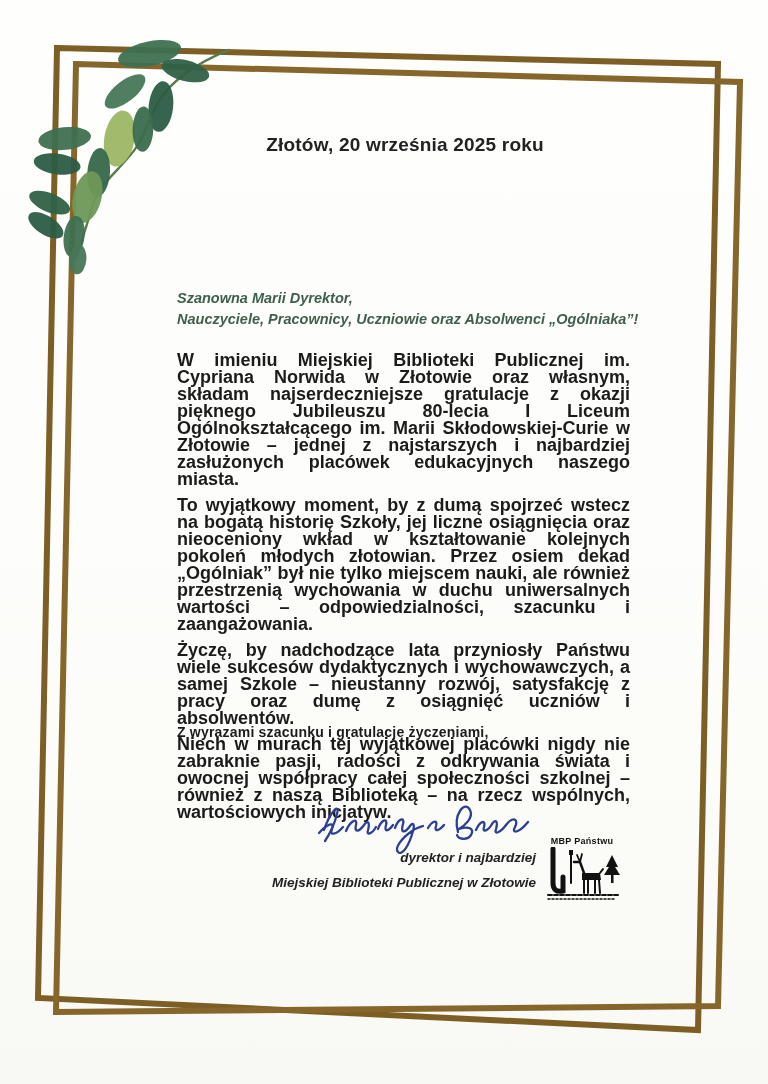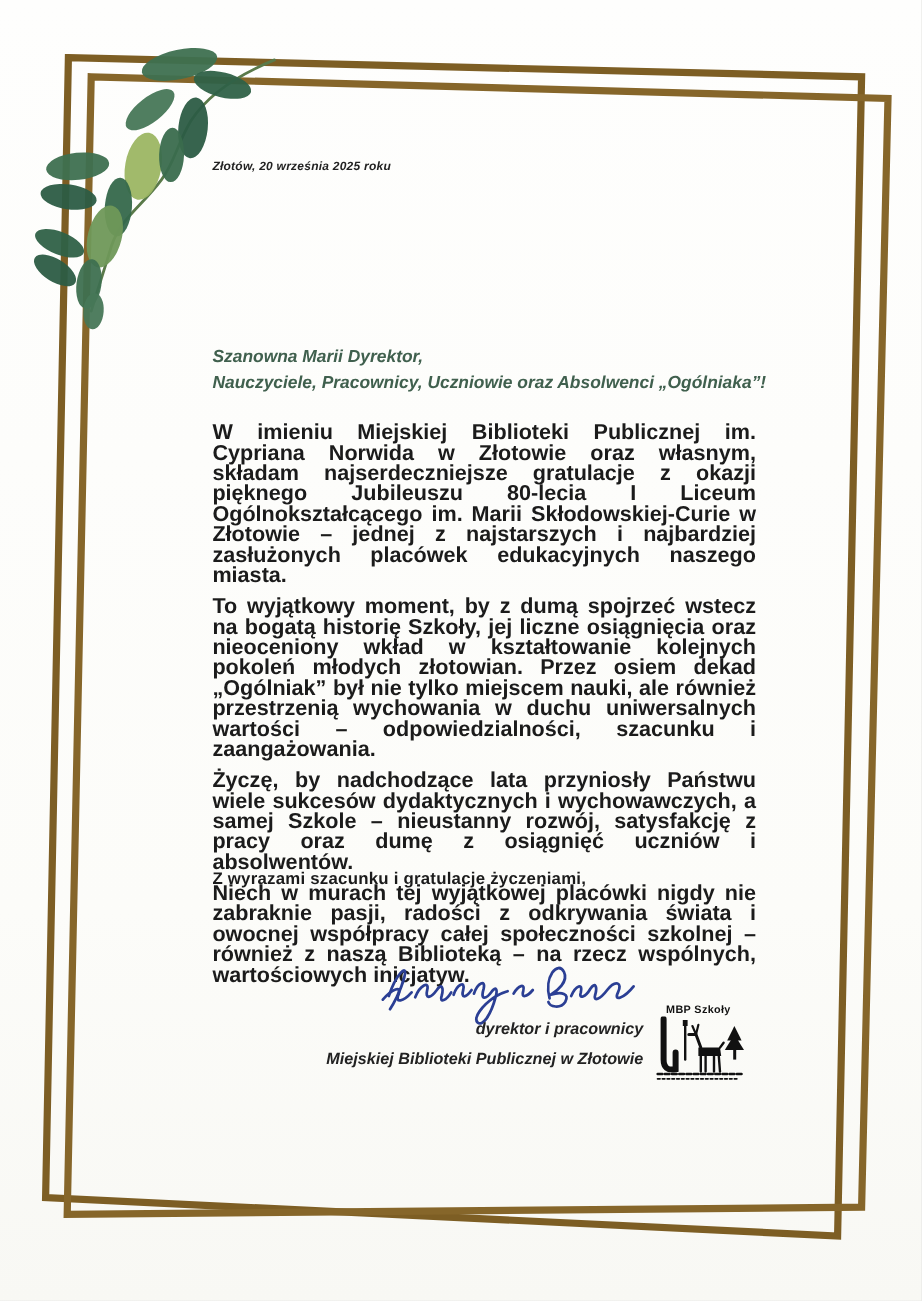"Złotów, 20 września 2025 roku" .date-line { font-size: 10px -> 19px; font-style: italic -> none; text-align: left -> center }
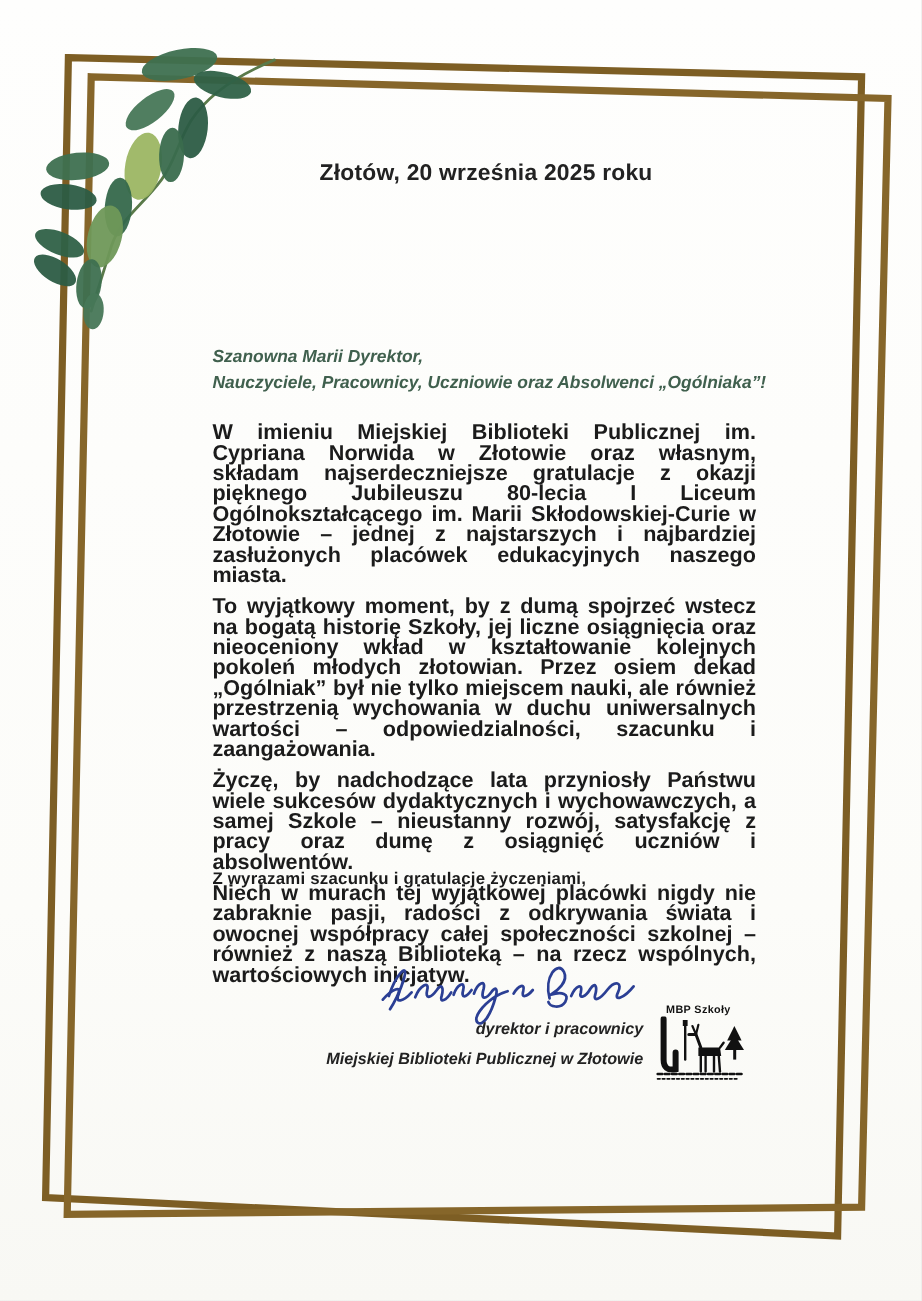"MBP Szkoły" div.logo-caption { text: Szkoły -> Państwu }
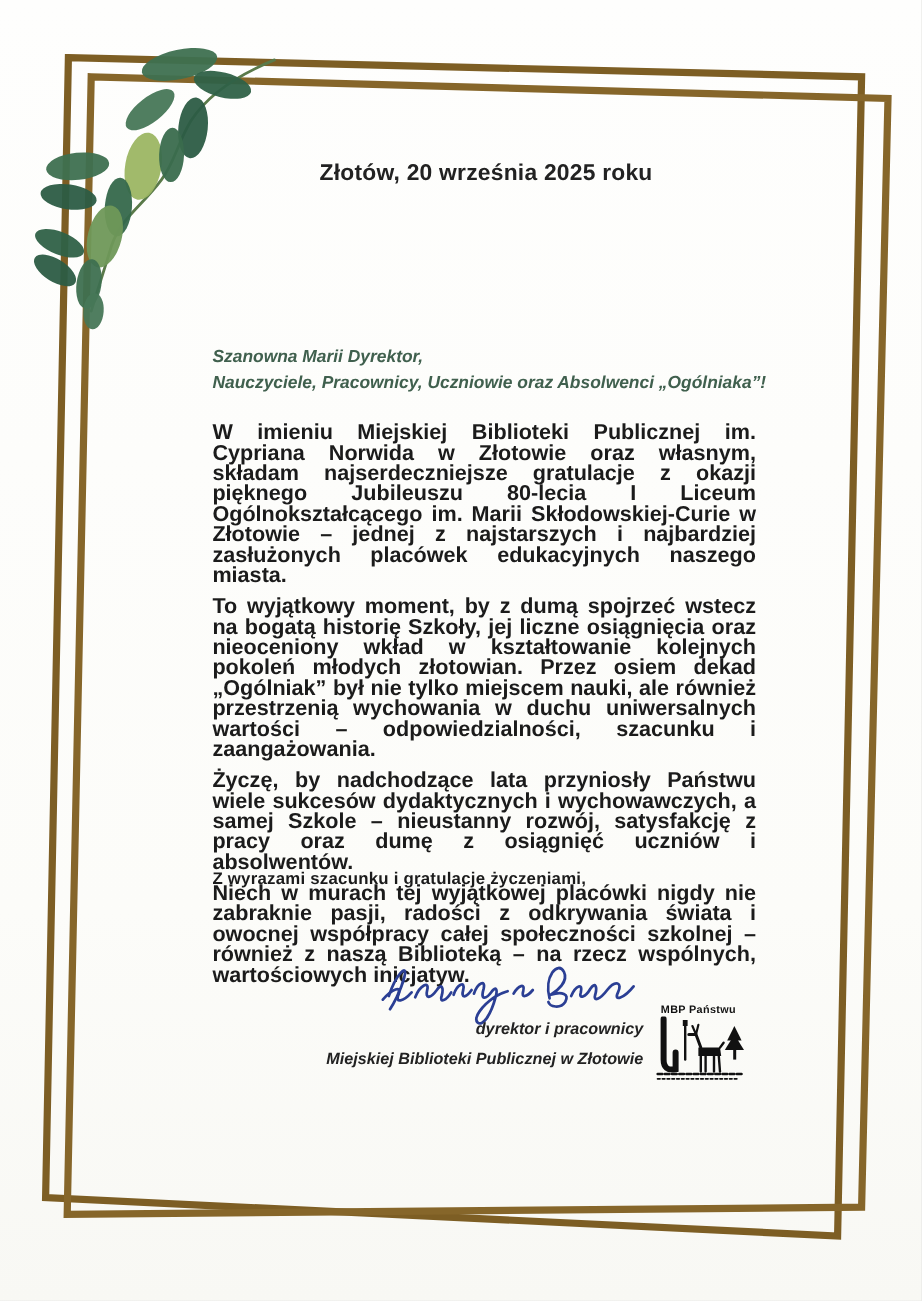"dyrektor i pracownicy" div { text: pracownicy -> najbardziej }
